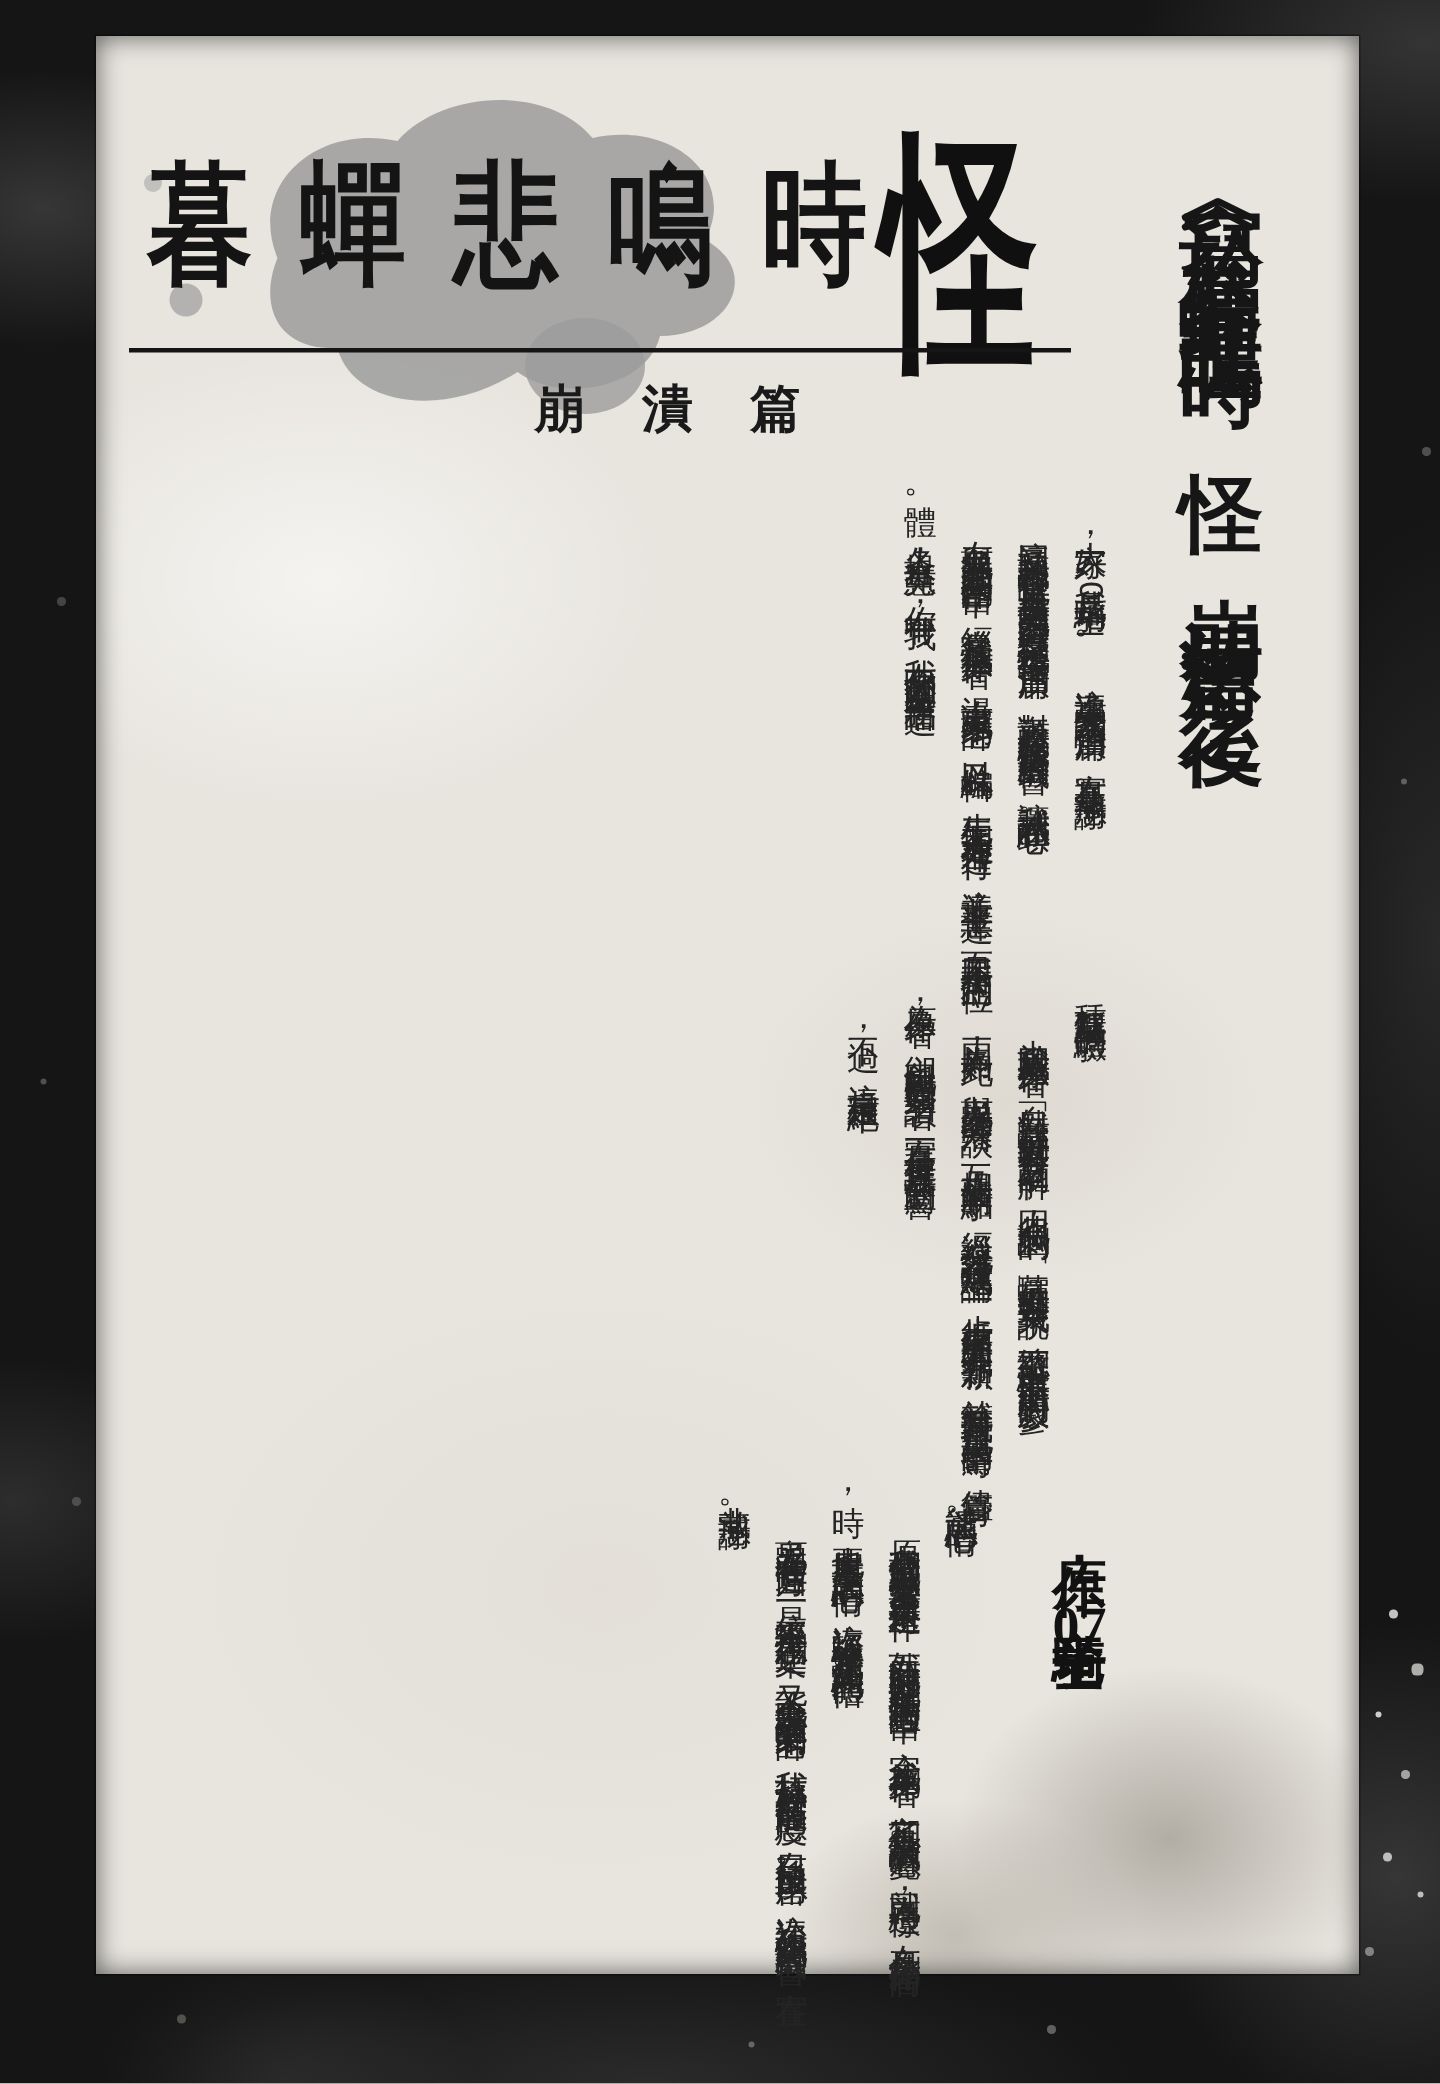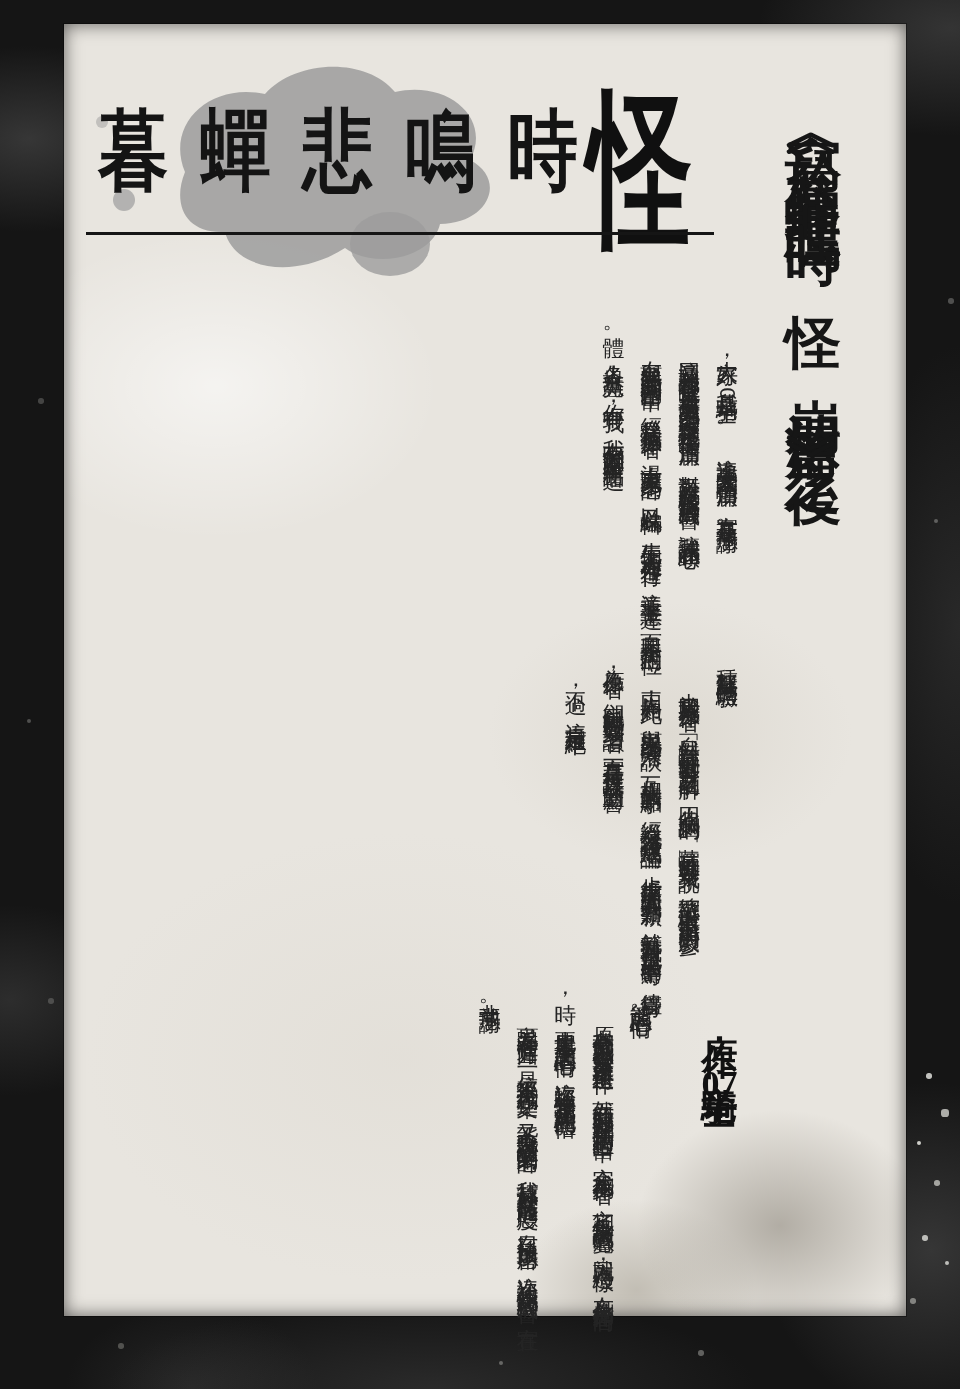"崩潰篇" div.subtitle { html: none -> <div>崩潰篇</div> }
